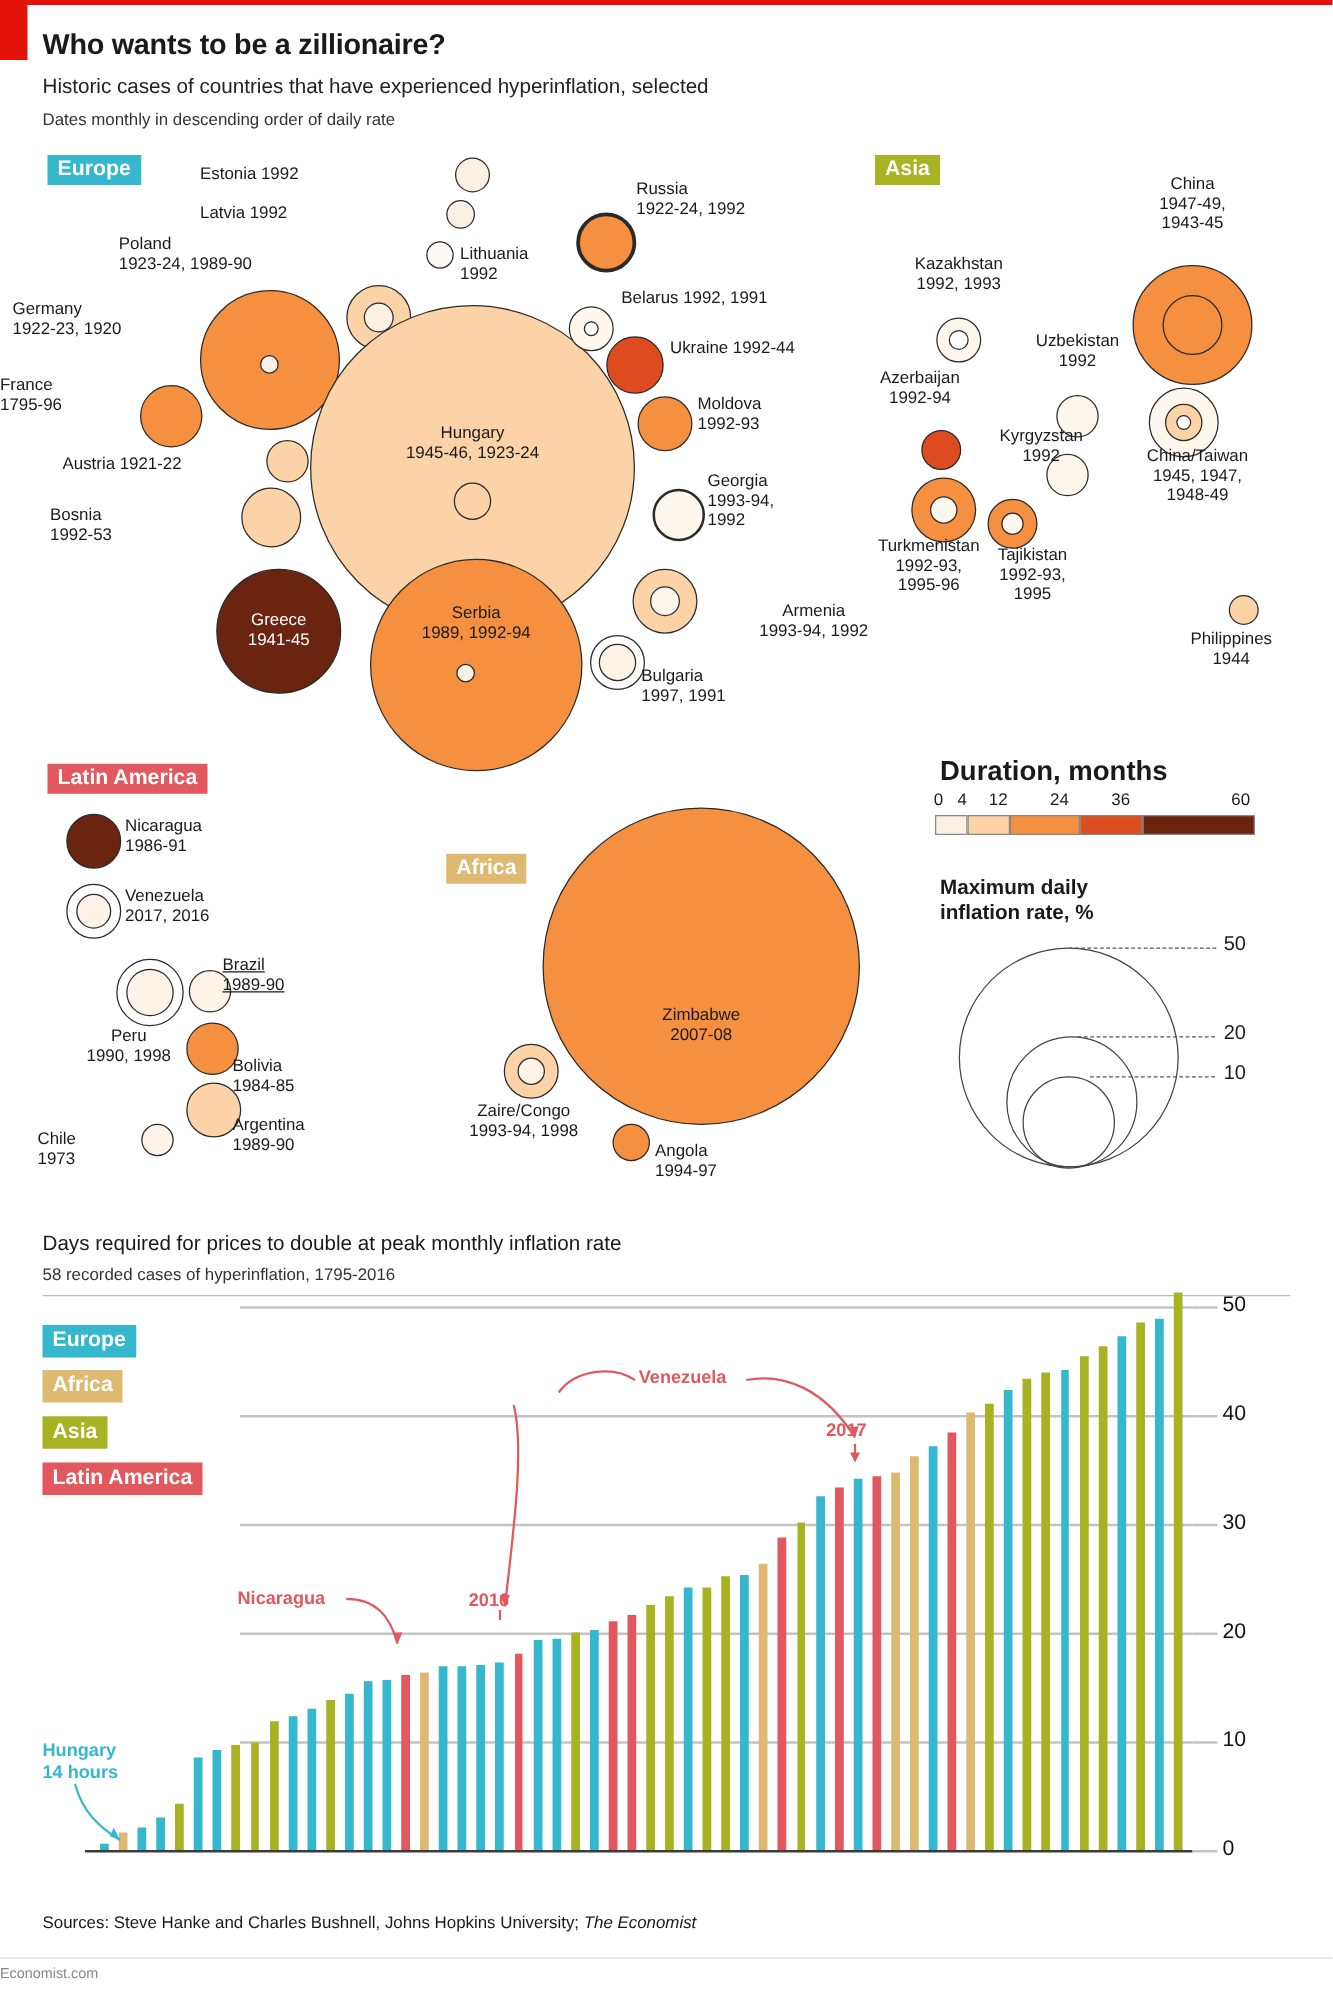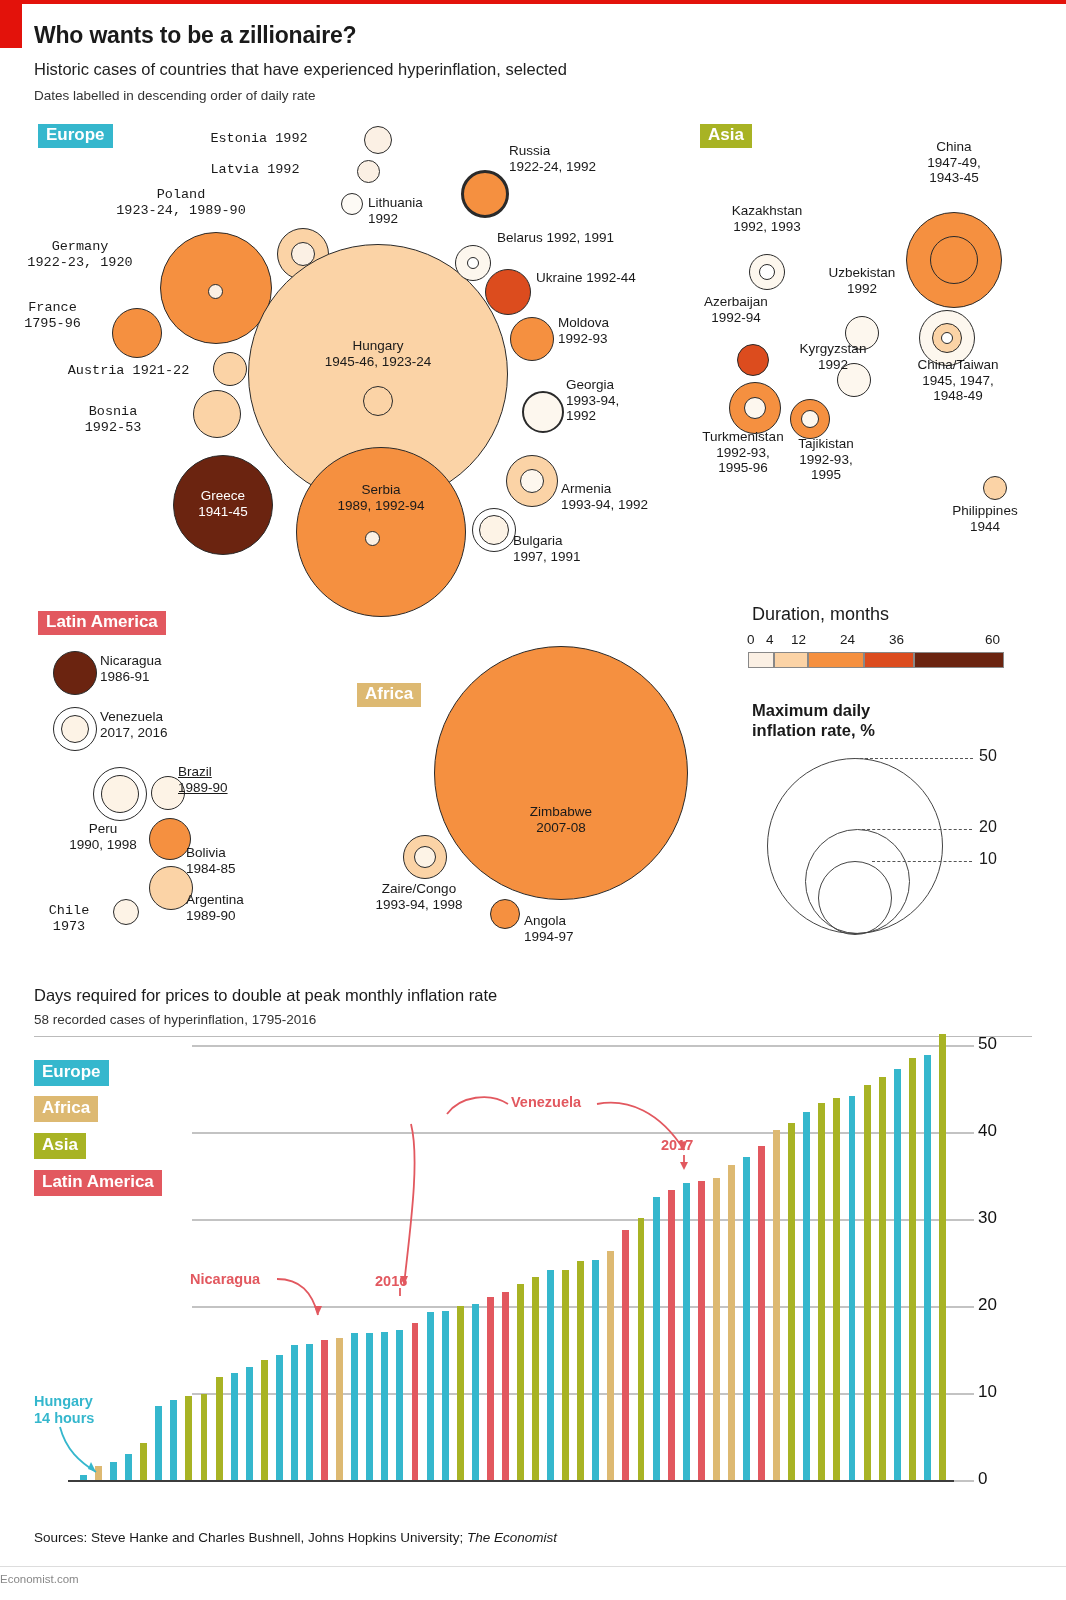"Dates labelled in descending order" div { text: labelled -> monthly }
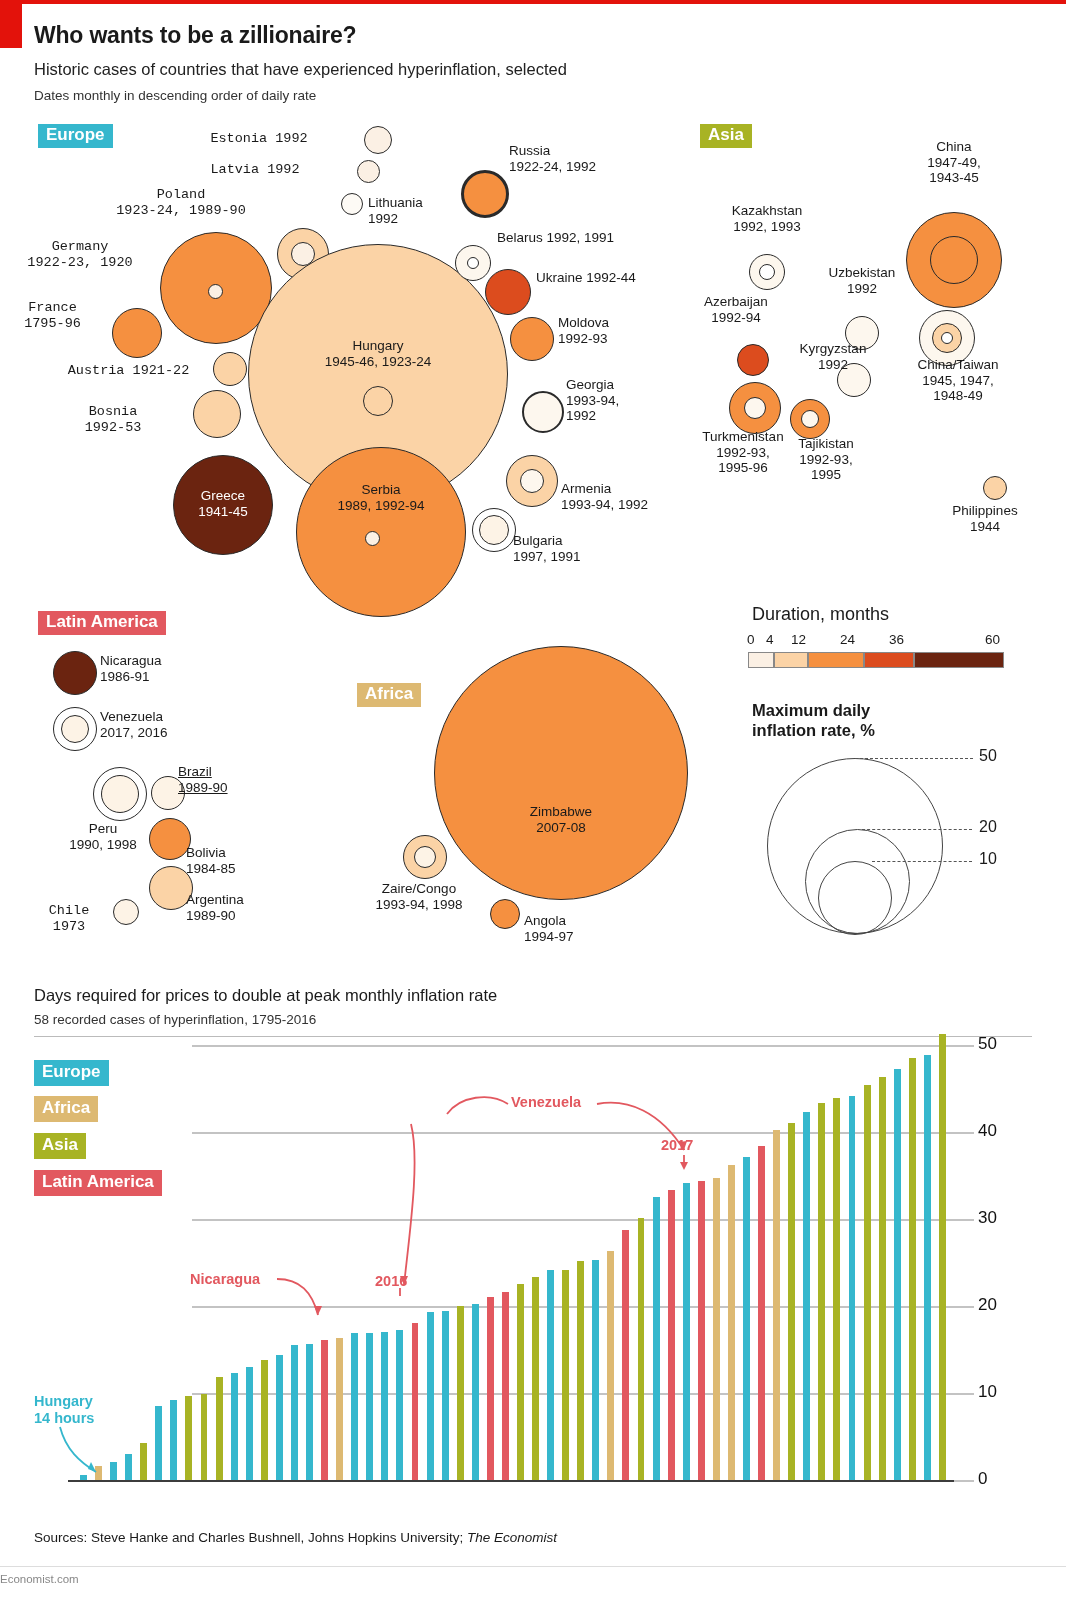"Estonia 1992" .lbl.r { font-family: Liberation Mono, monospace -> none; text-align: center -> left }
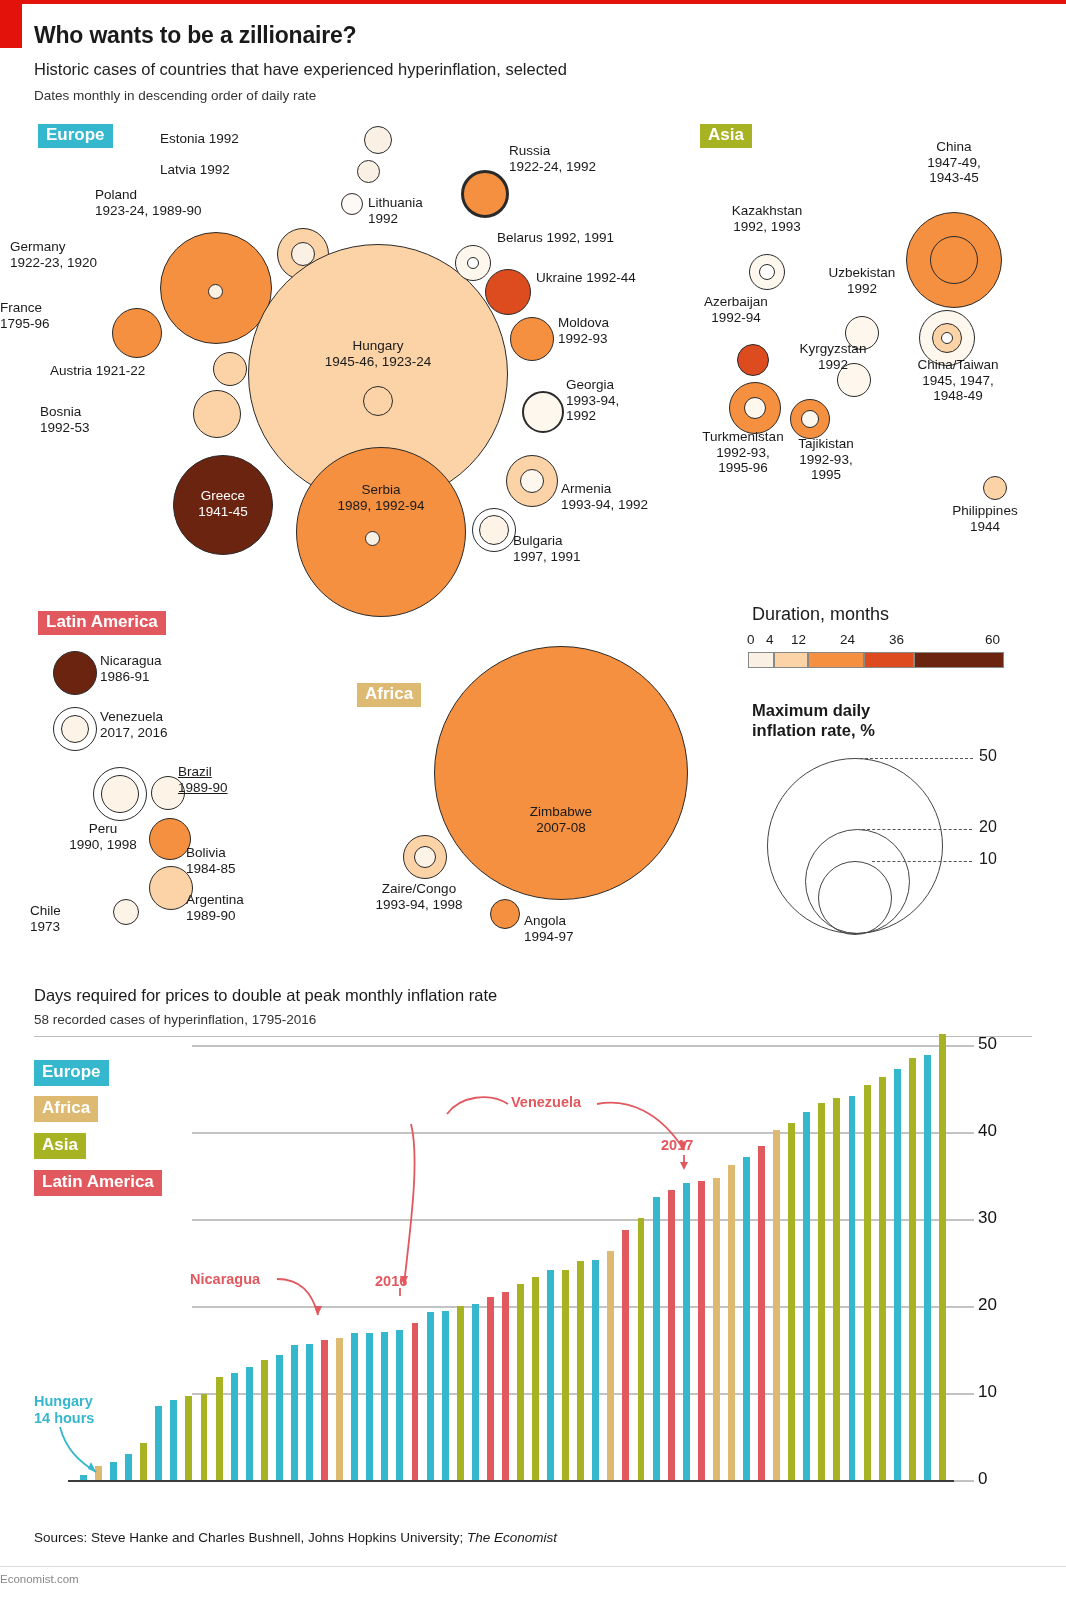"Armenia" div.lbl { text-align: none -> center }
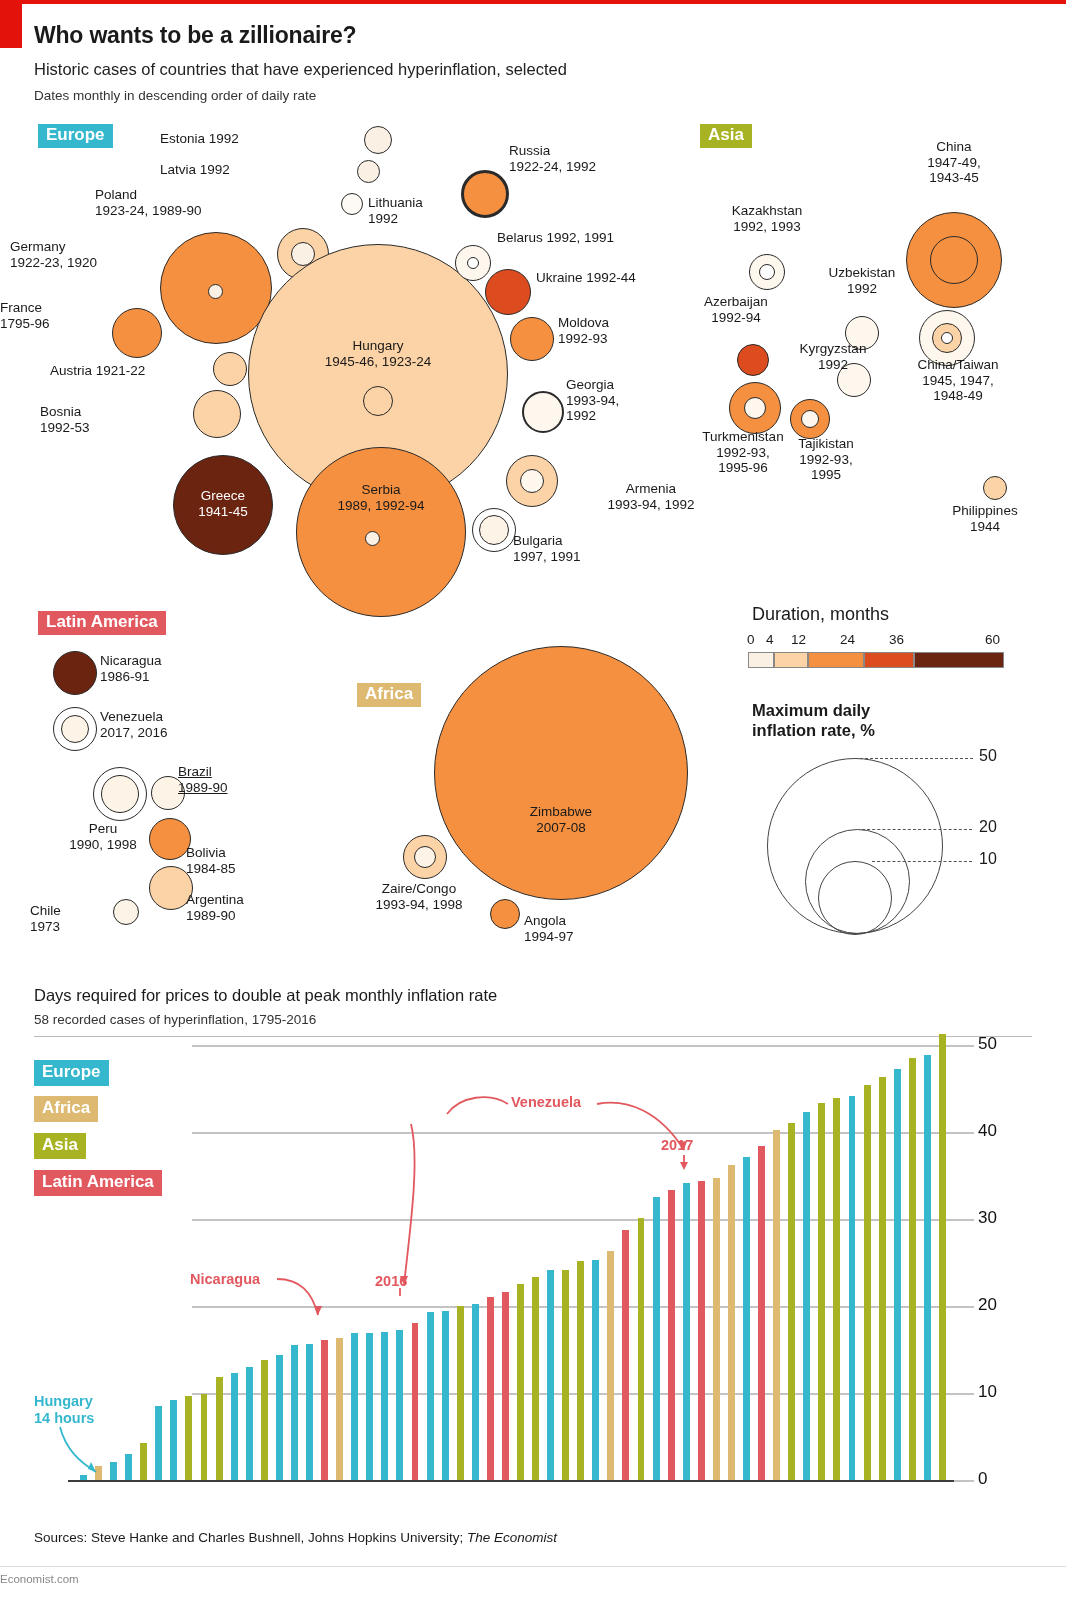"Duration, months" #durTitle { font-size: 18px -> 22px; font-weight: normal -> bold }
